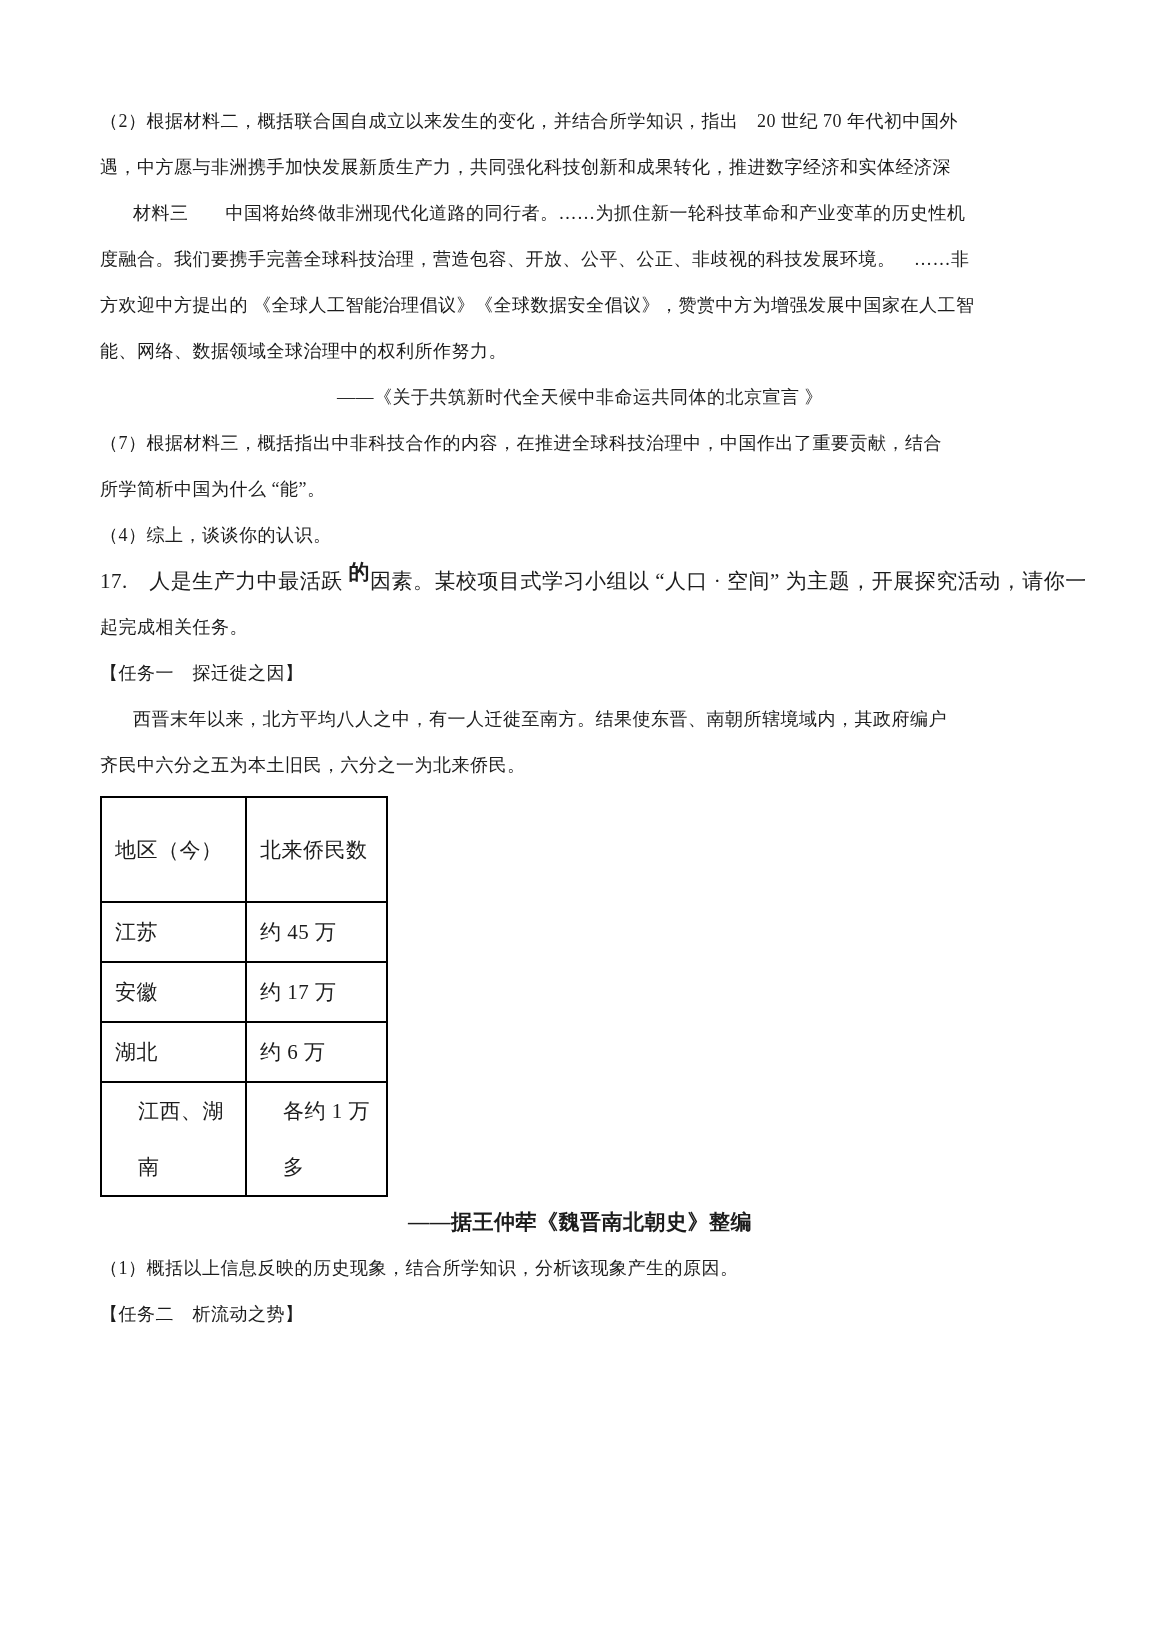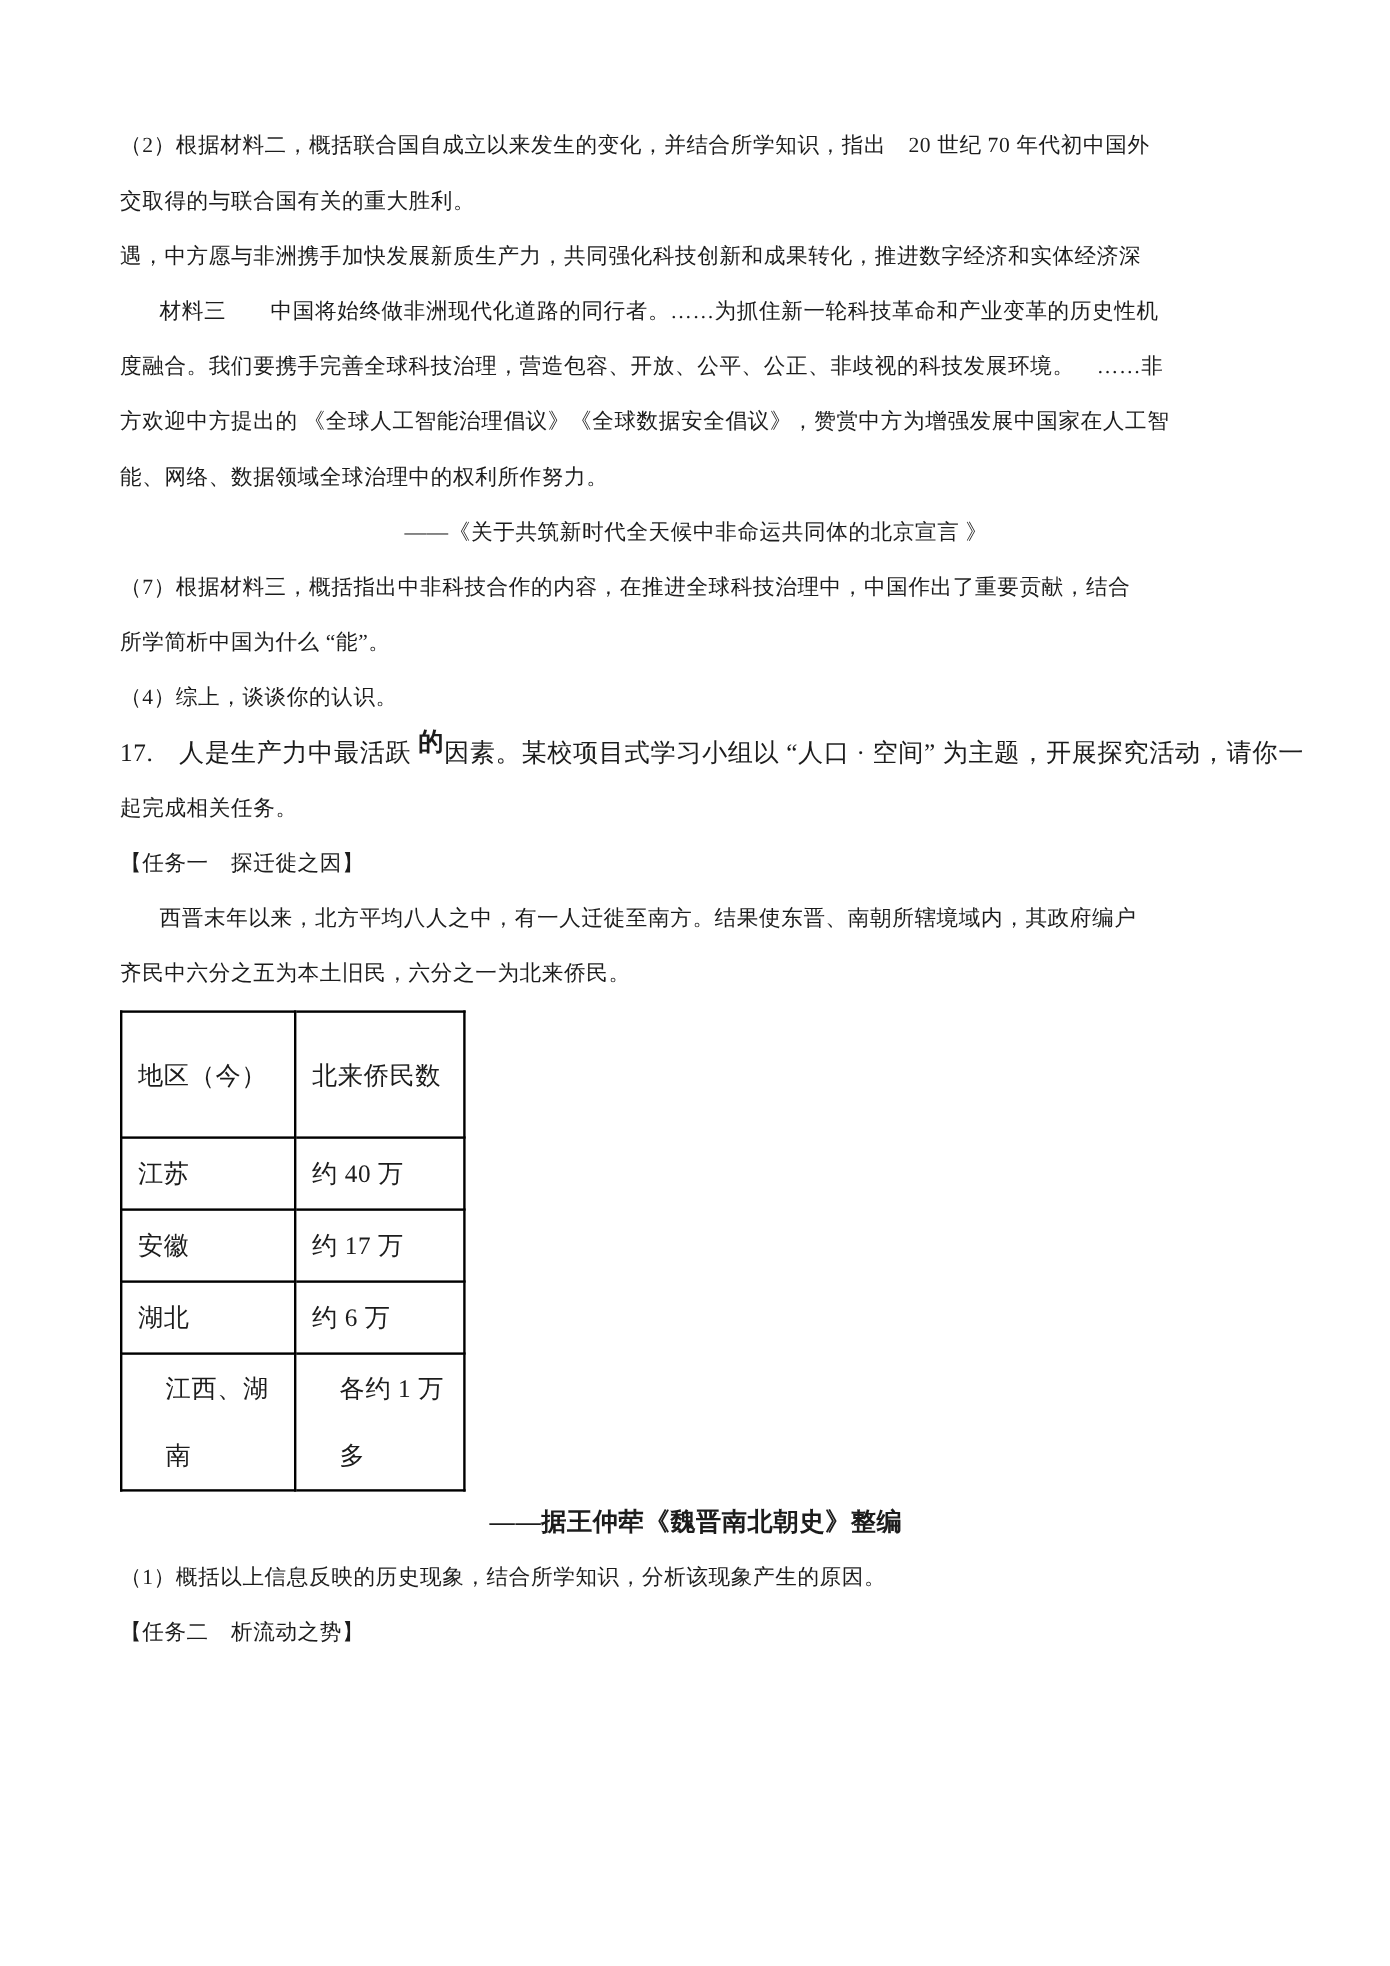"交取得的与联合国有关的重大胜利。" div.line { html: <div>交取得的与联合国有关的重大胜利。</div> -> none }
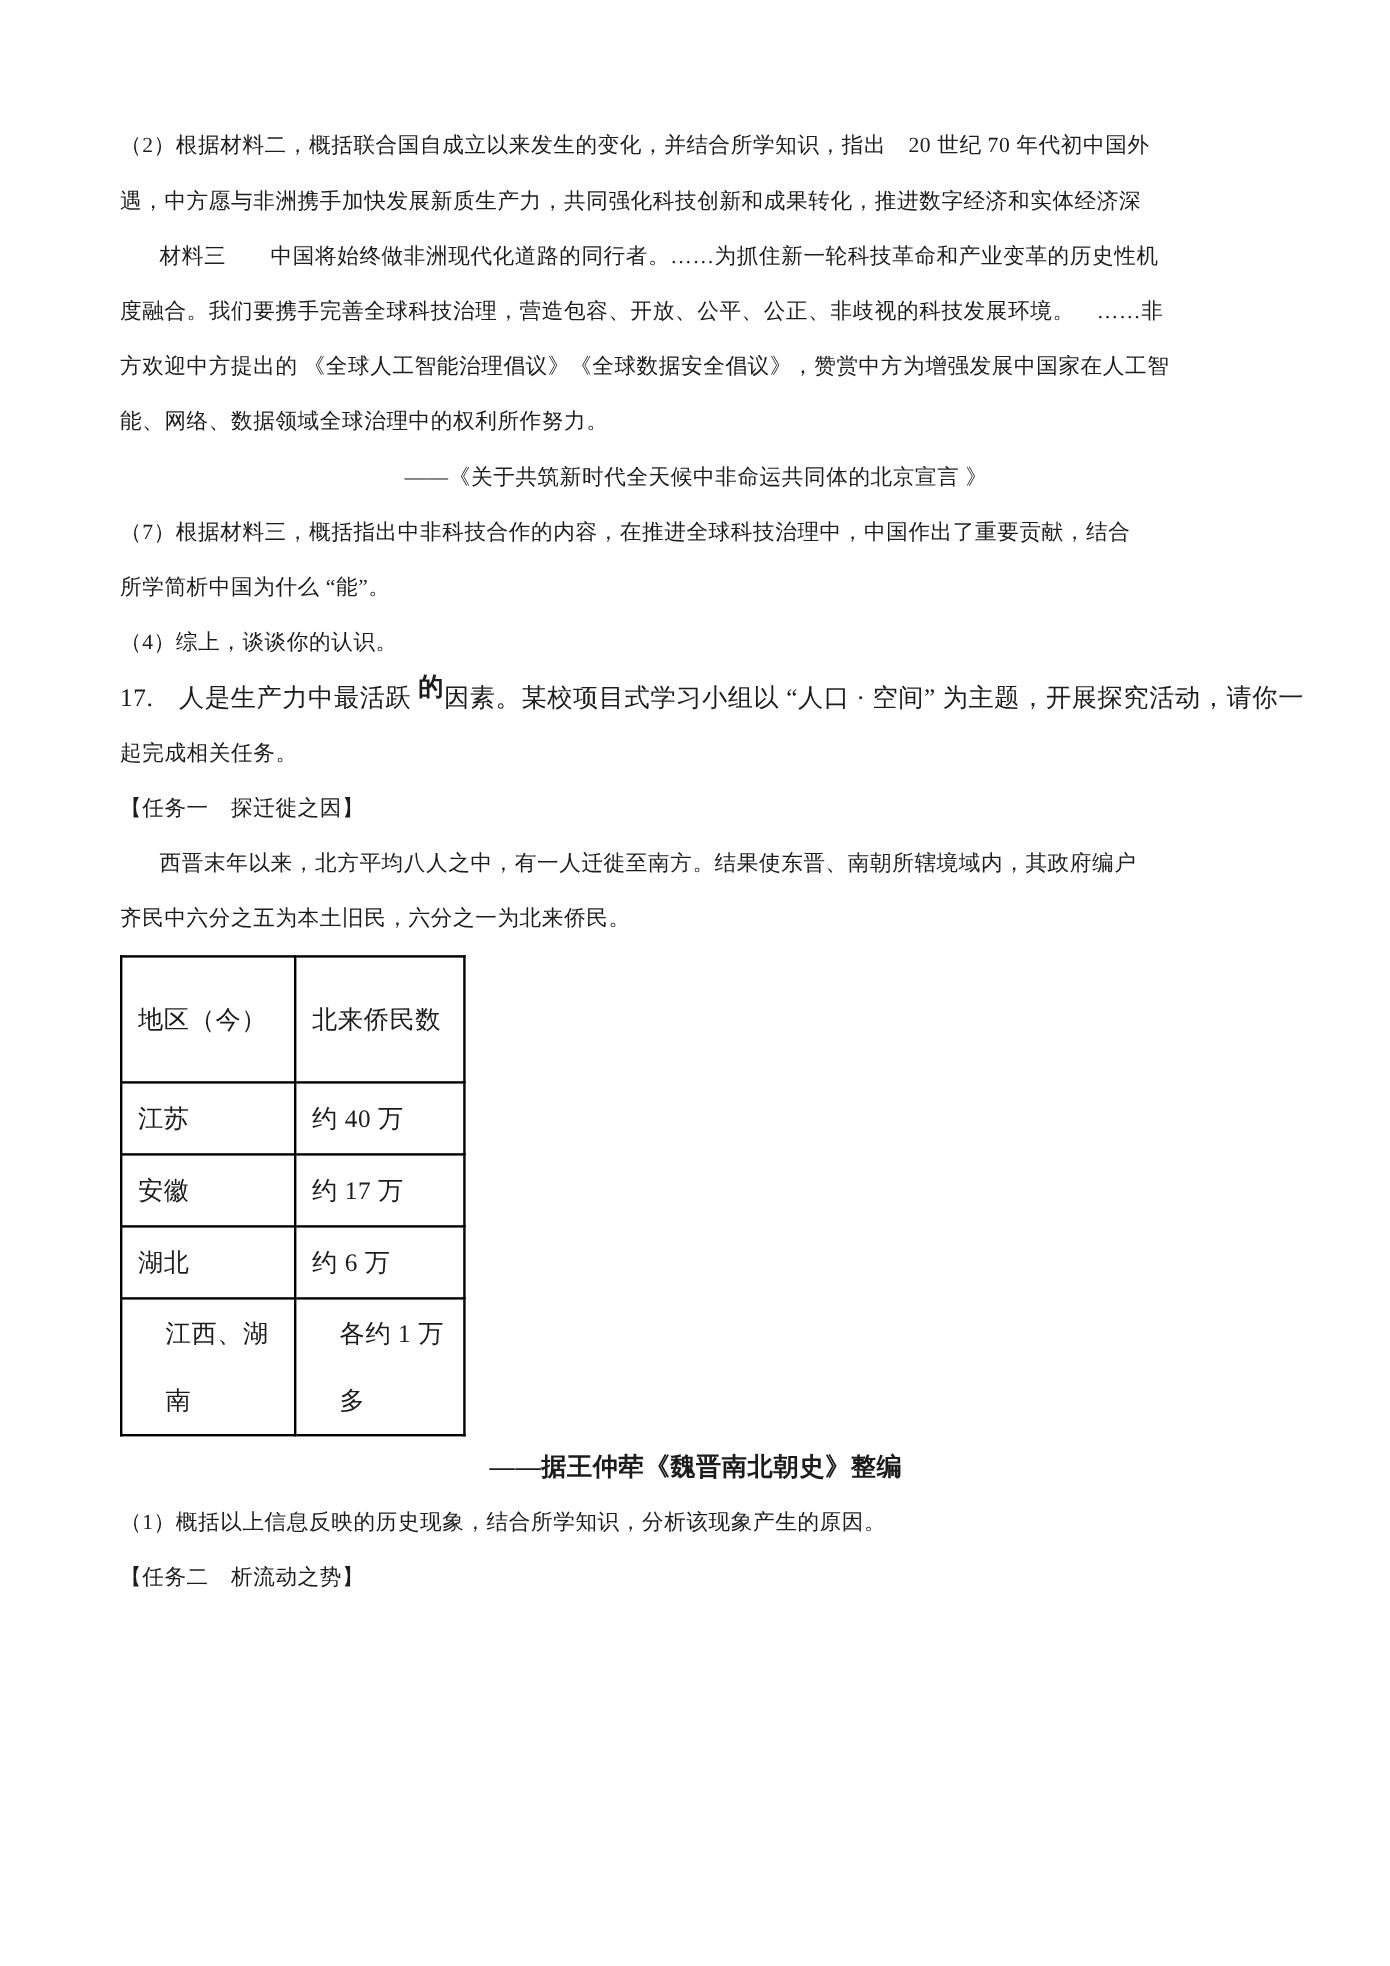"约 40 万" td.col-count { text: 40 -> 45 }
